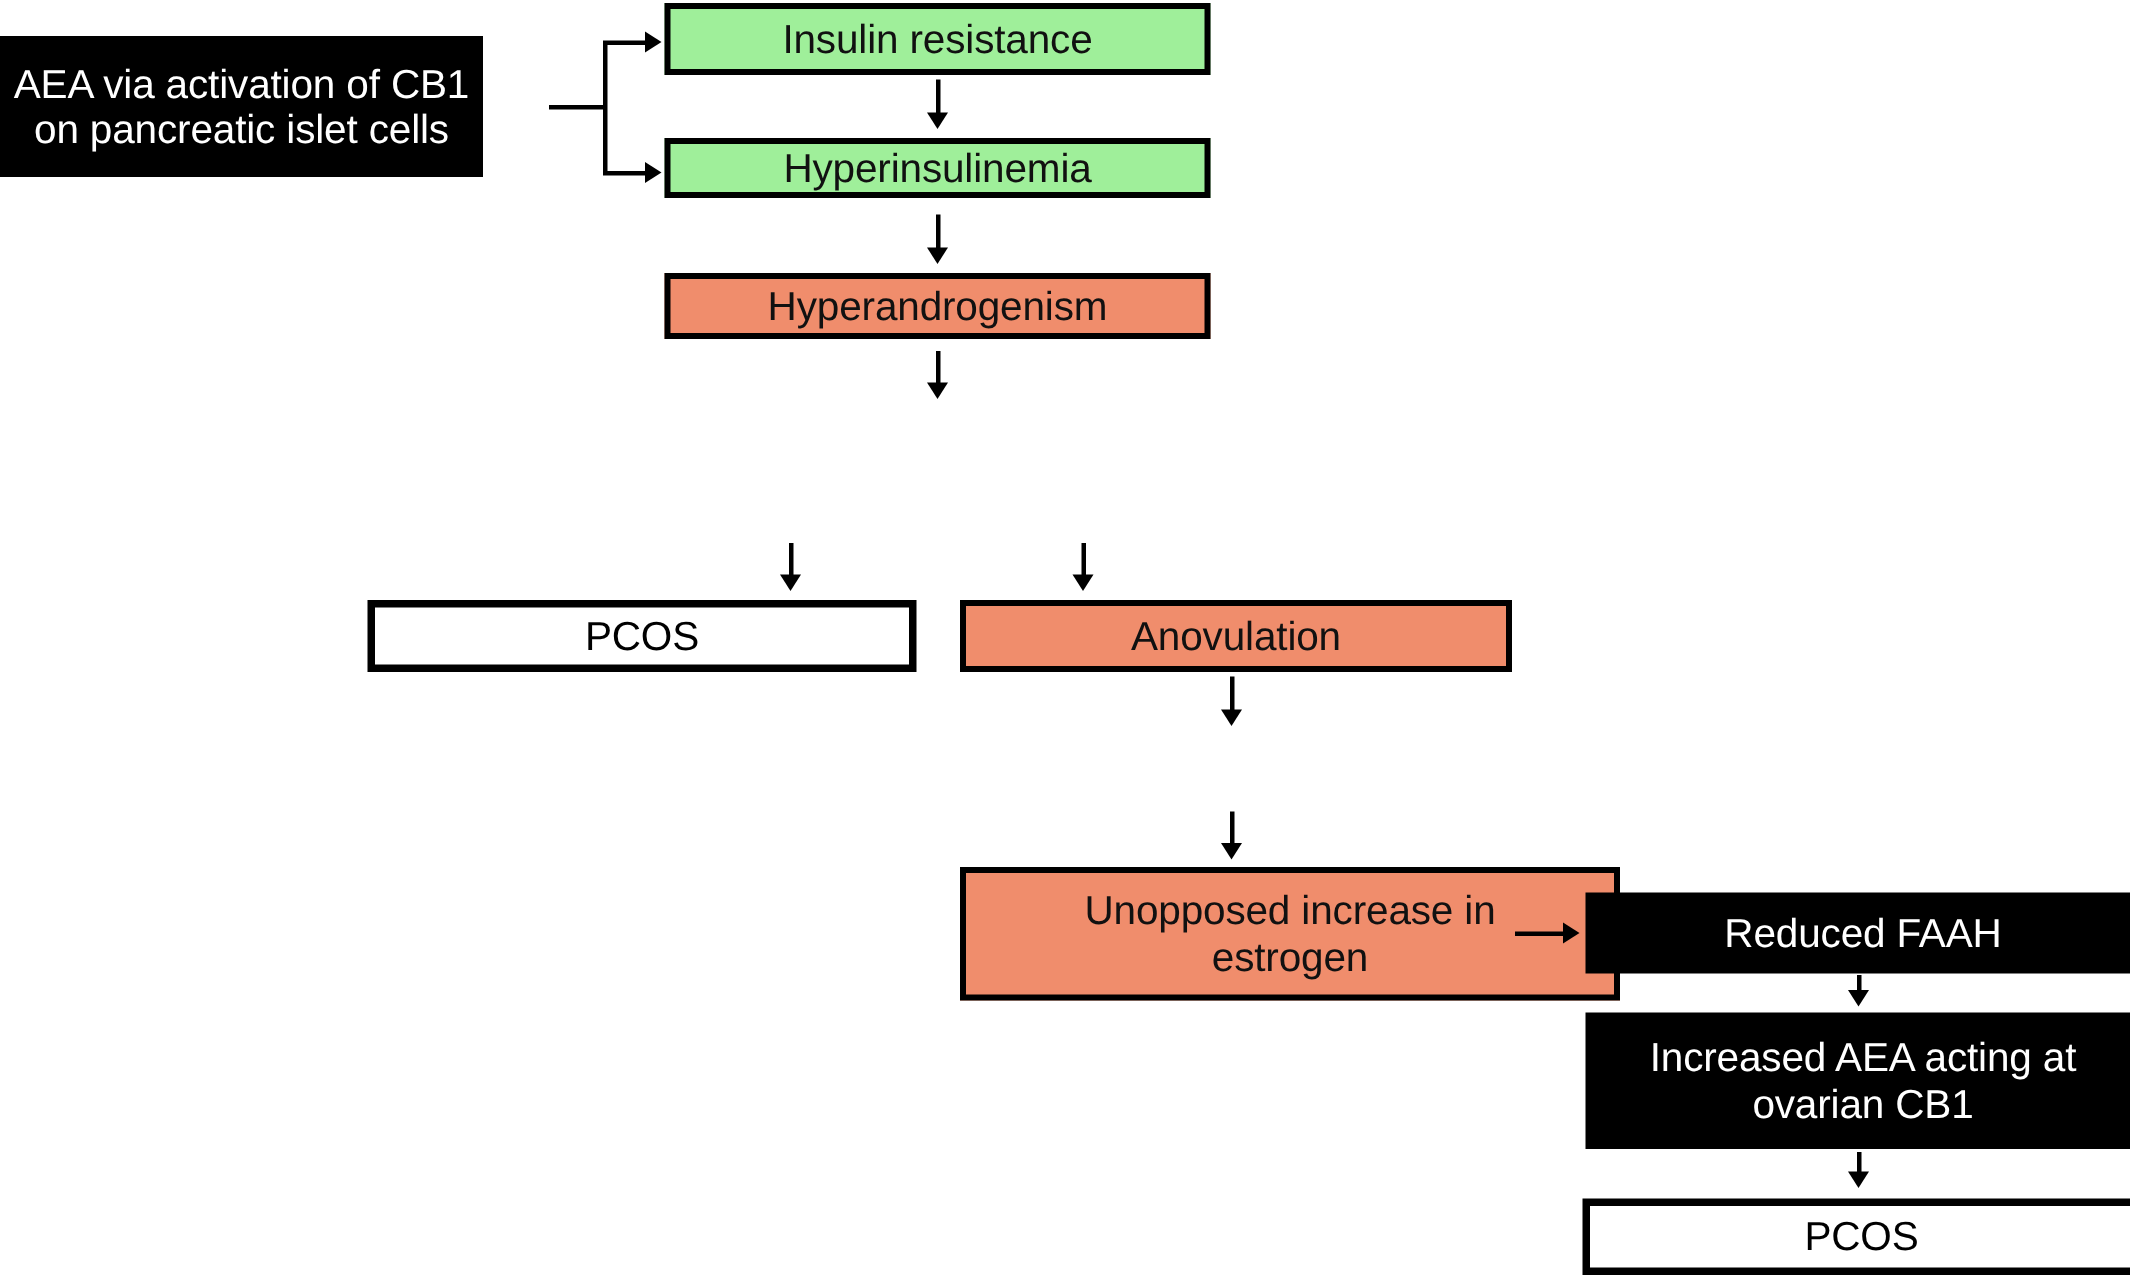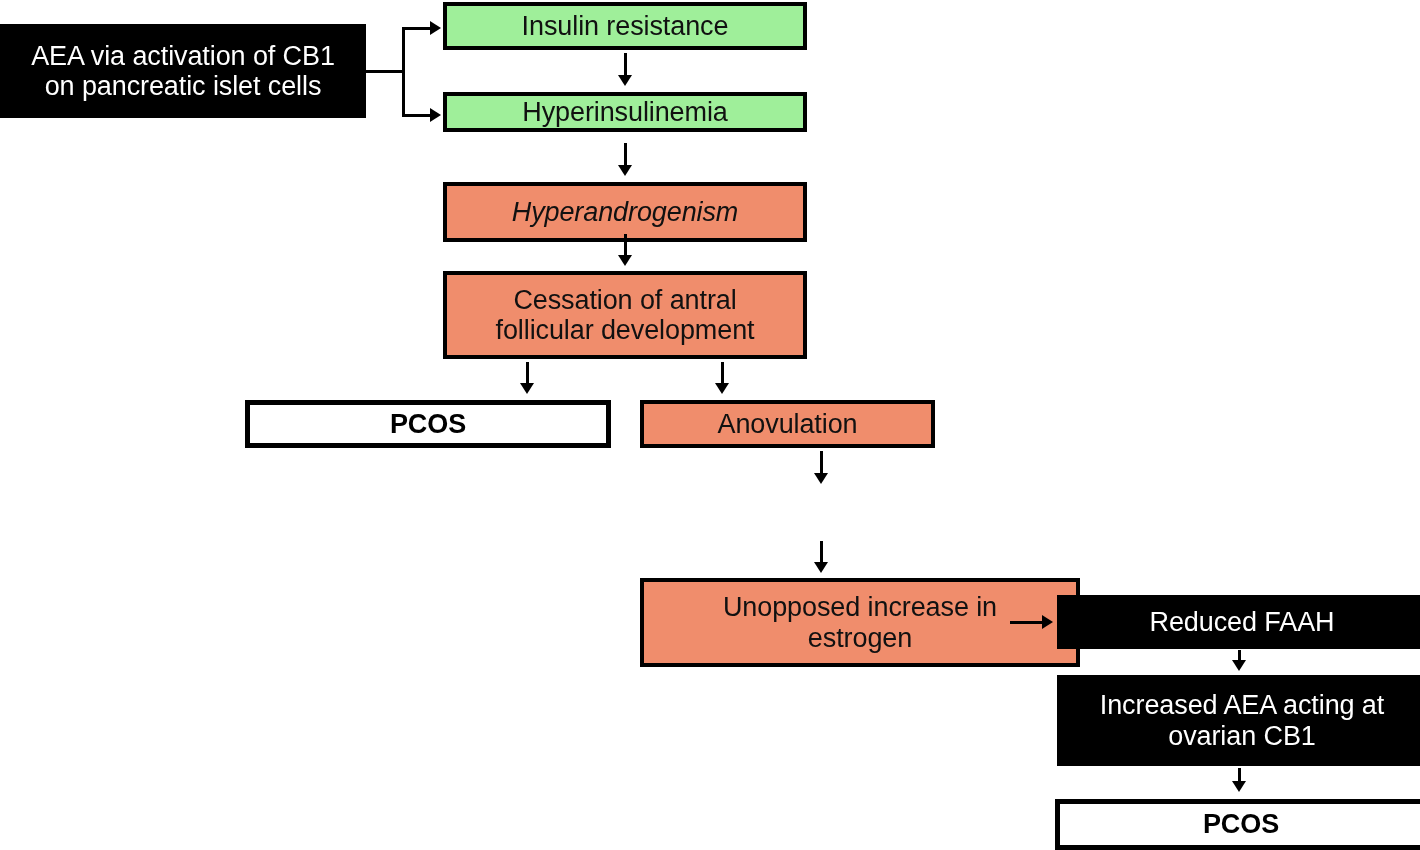"AEA via activation of CB1" div.node { width: 366px -> 322px }
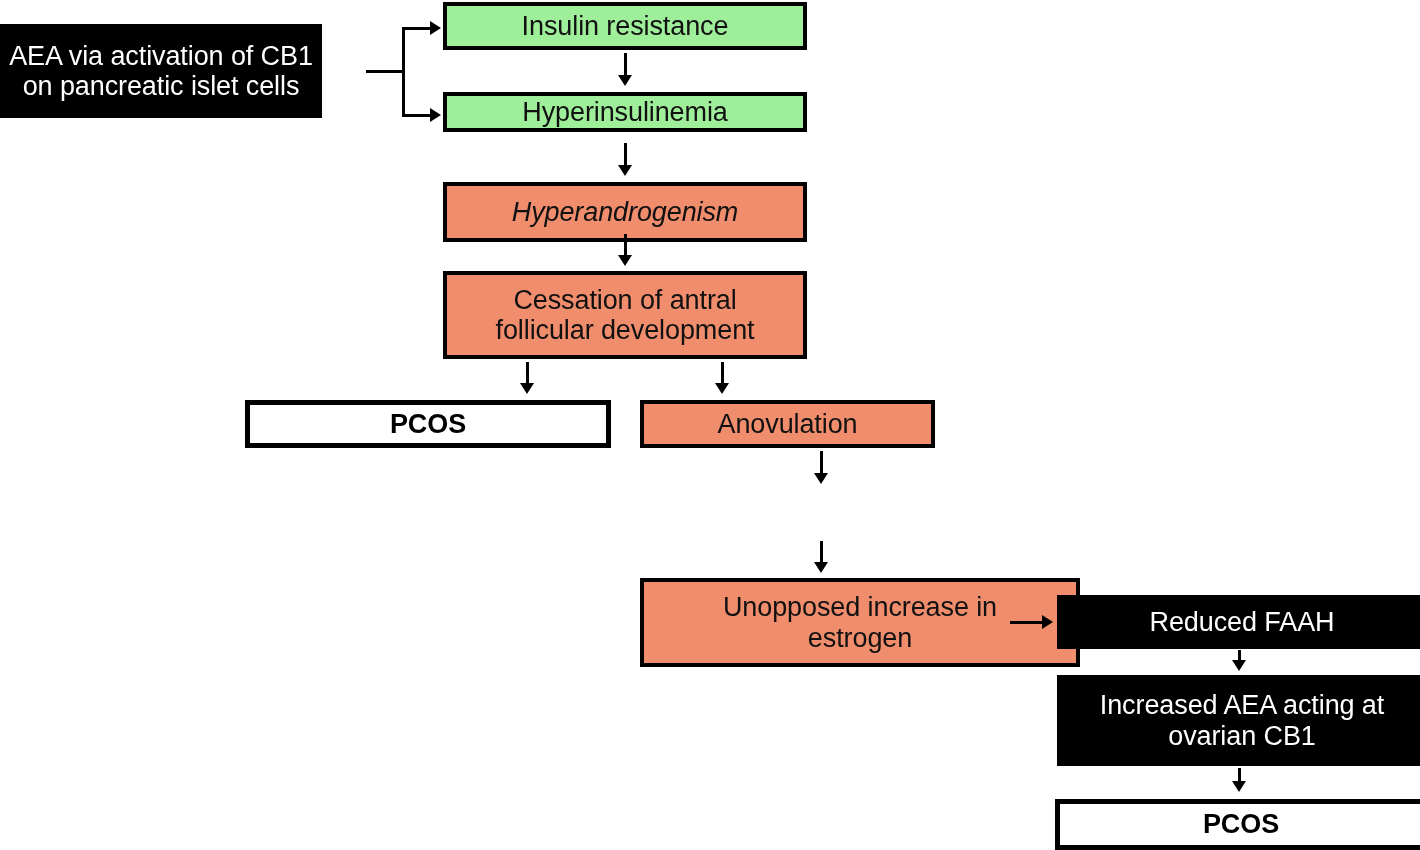"Hyperandrogenism" div.node { font-style: italic -> none; height: 60px -> 44px }
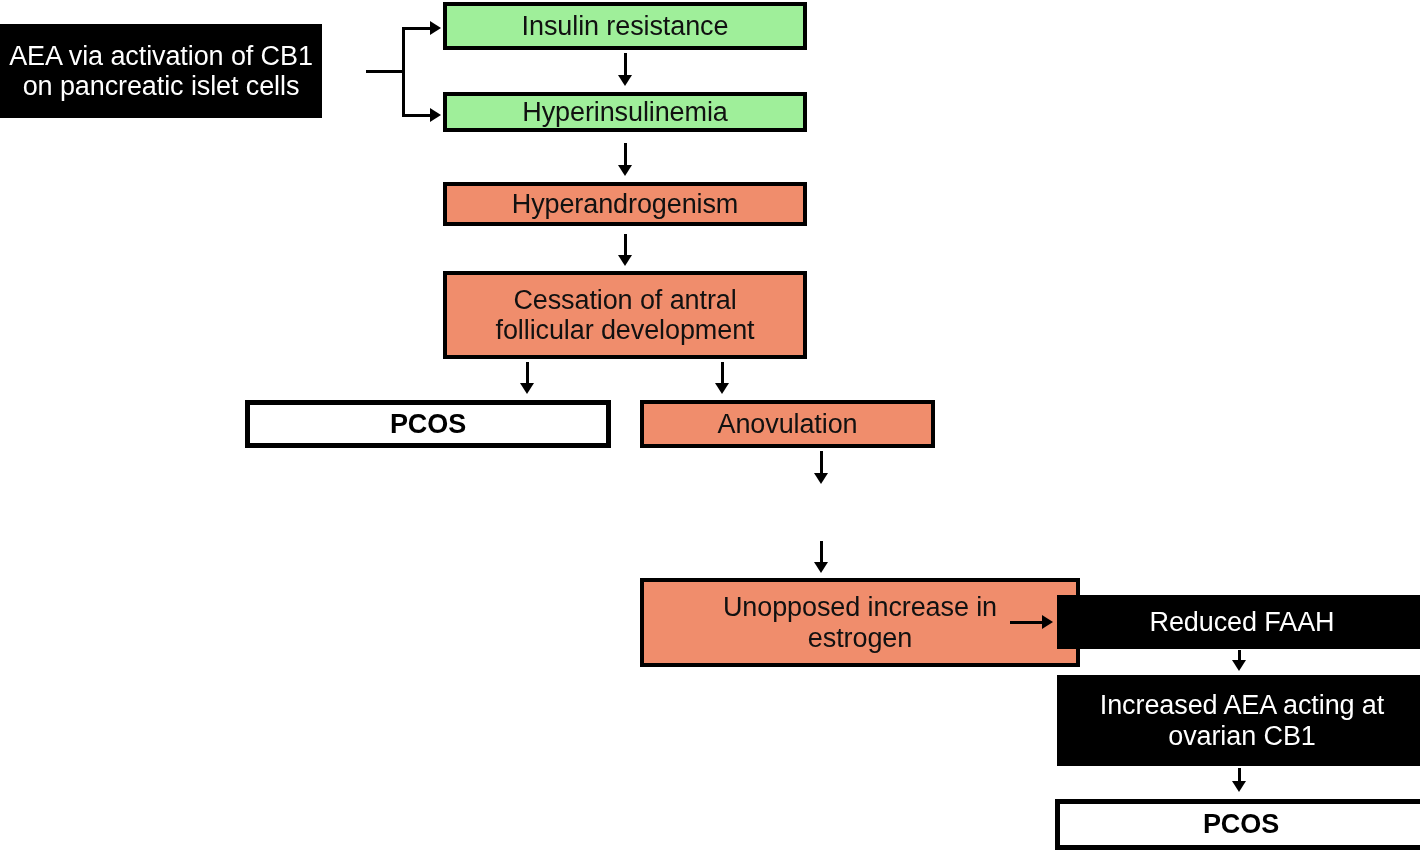"Cessation of antral" div.node { html: <div> <span>Cessation of antral follicular development</span> </div> -> none }
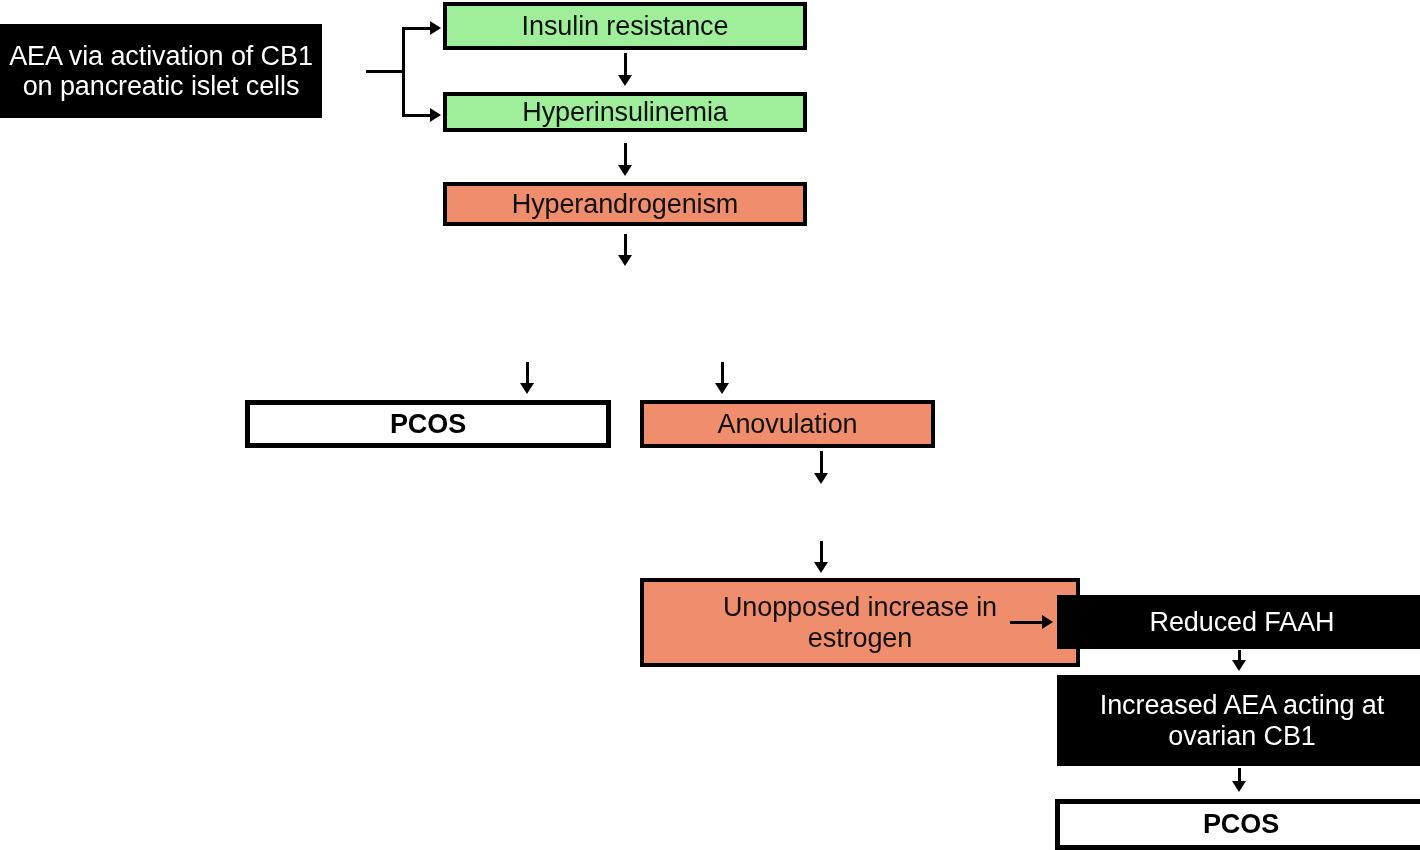"PCOS" .n-white { font-weight: 700 -> 400 }
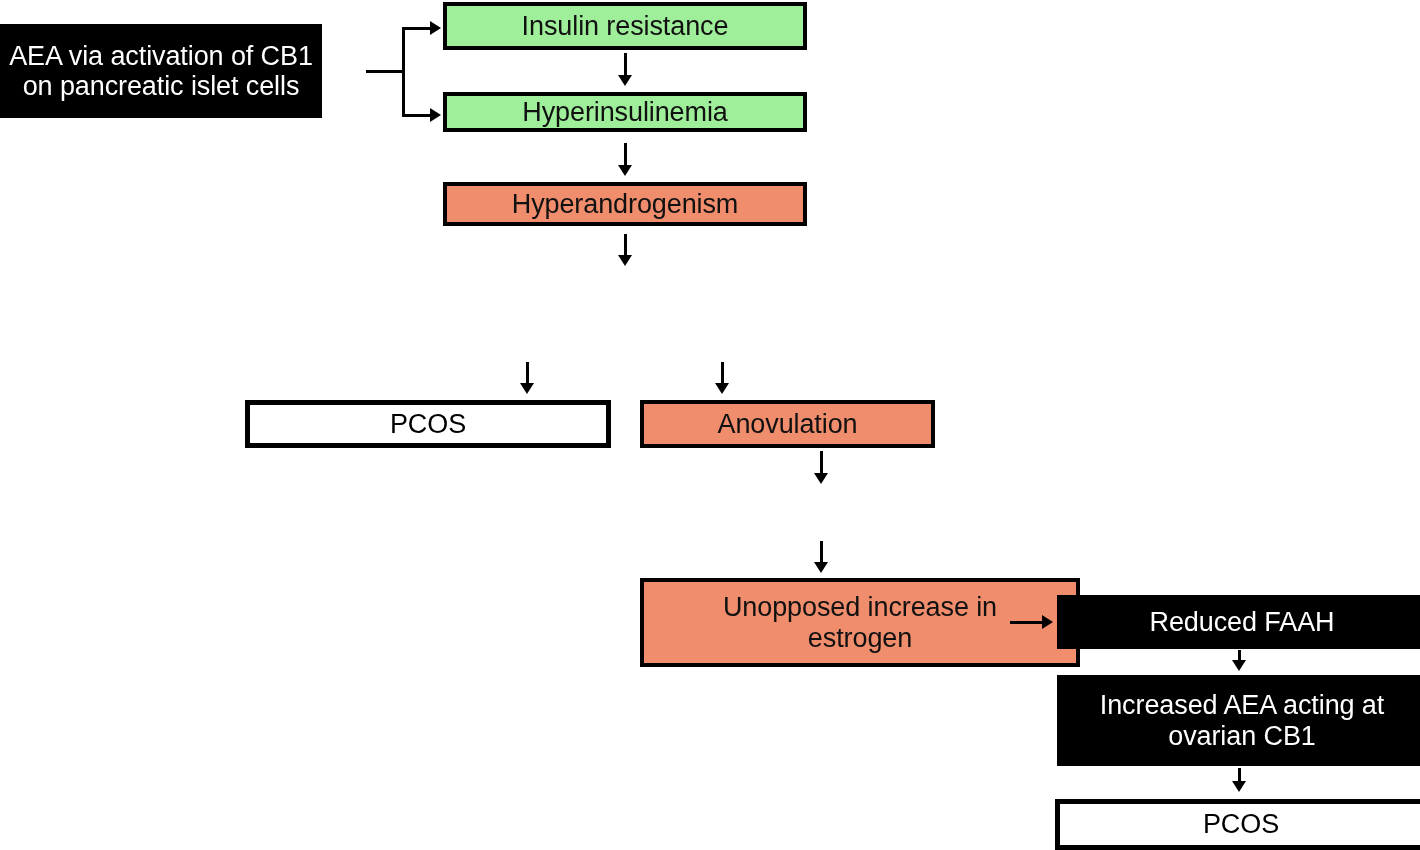"Anovulation" div.node { width: 295px -> 368px }
